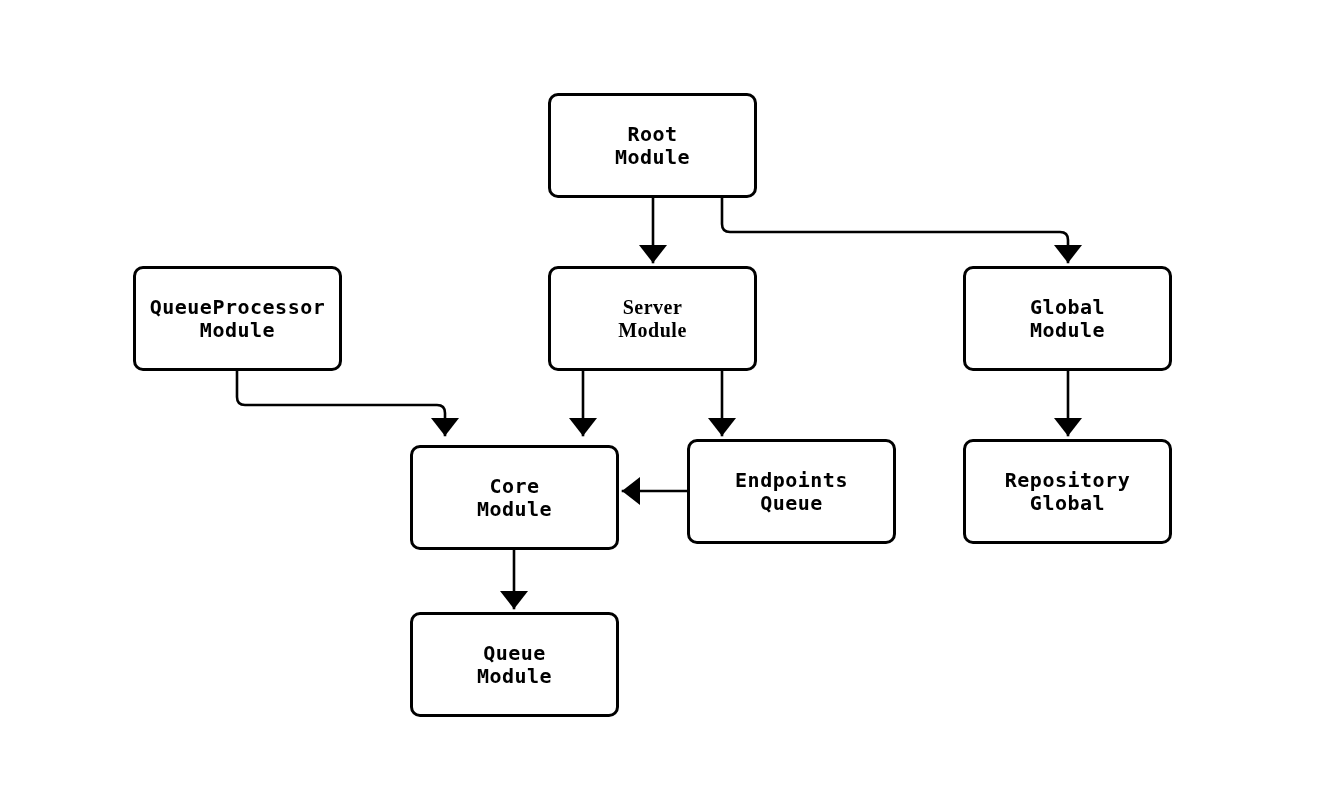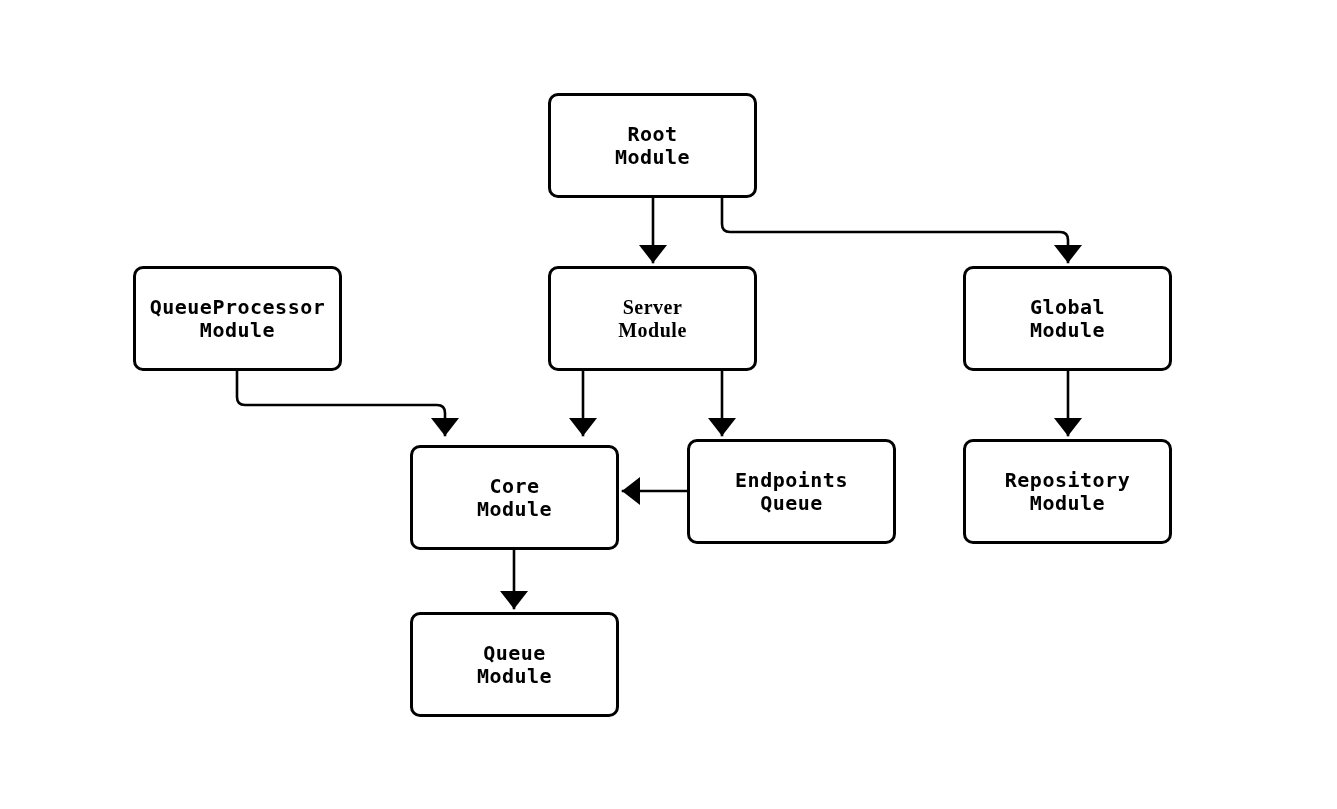"Repository" span.label { text: Module -> Global }
